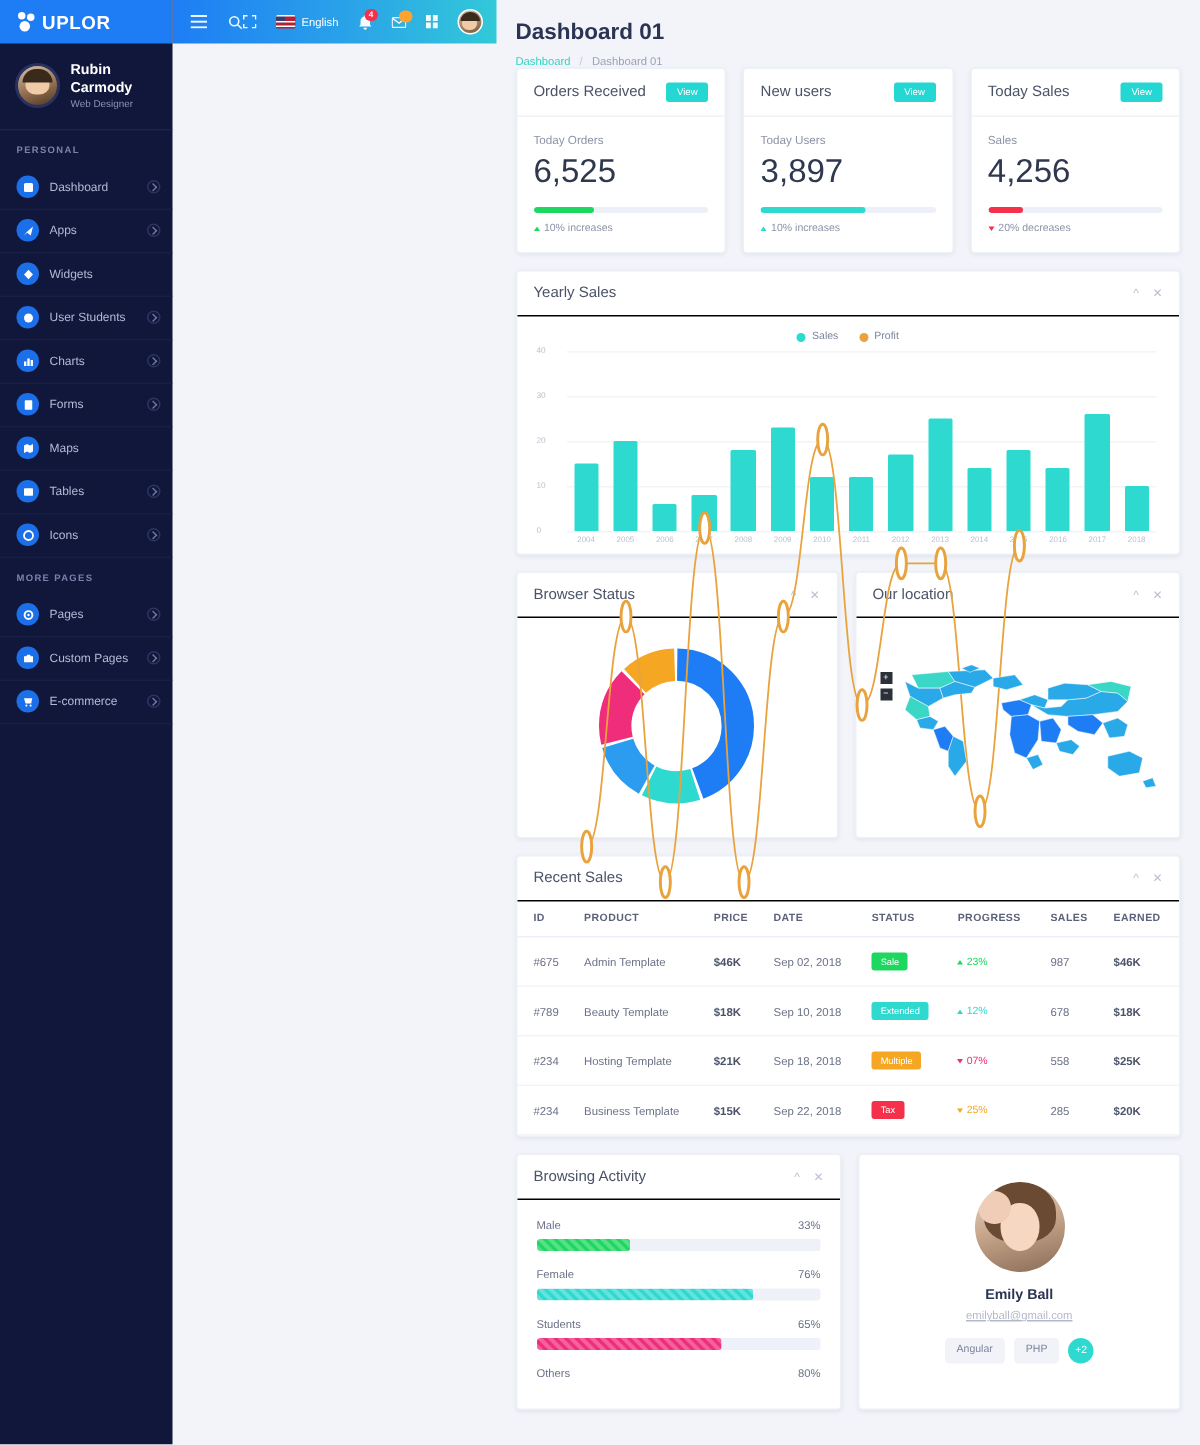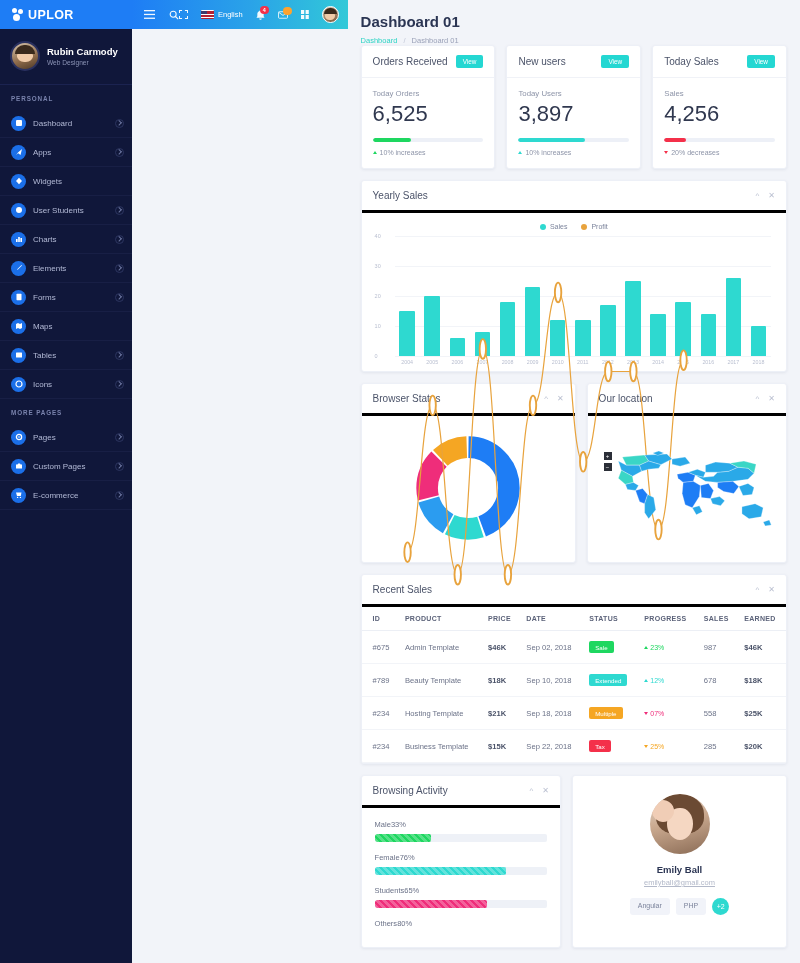"UPLOR" .sidebar { width: 132px -> 115px }
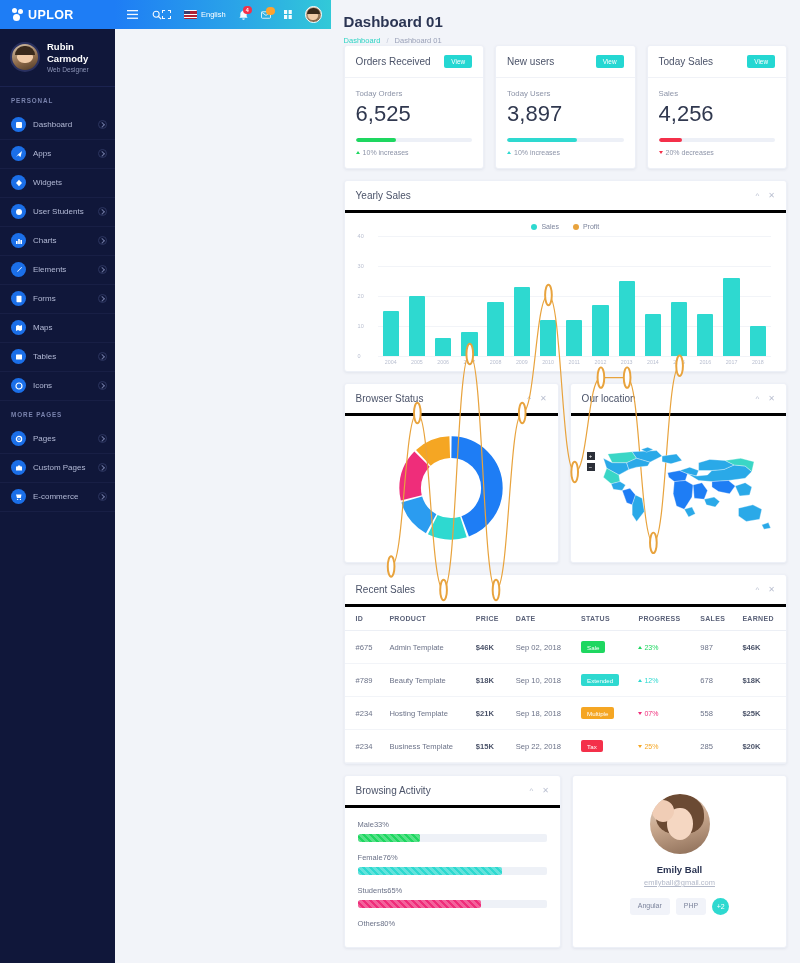"Yearly Sales" .panel-head { border-bottom: 3px solid #000000 -> 1px solid #000000 }
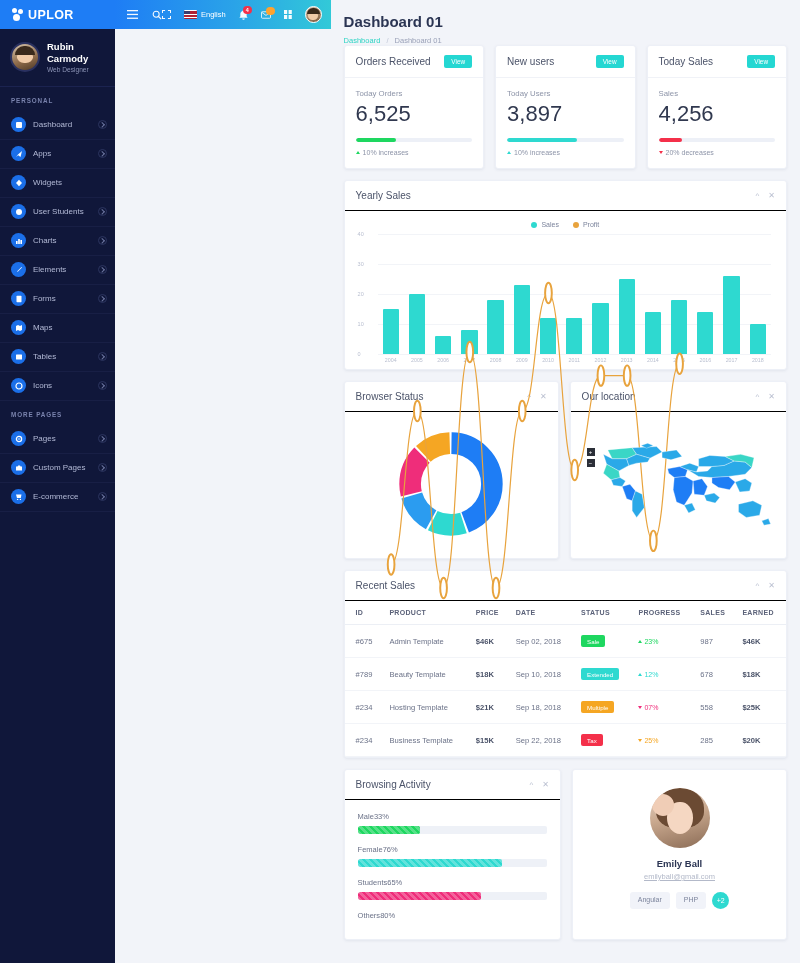"Elements" div.nav-item { html: <div> <span> <svg> <path></path> </svg> </span> <span>Elements</span> <span></span> </div> -> none }
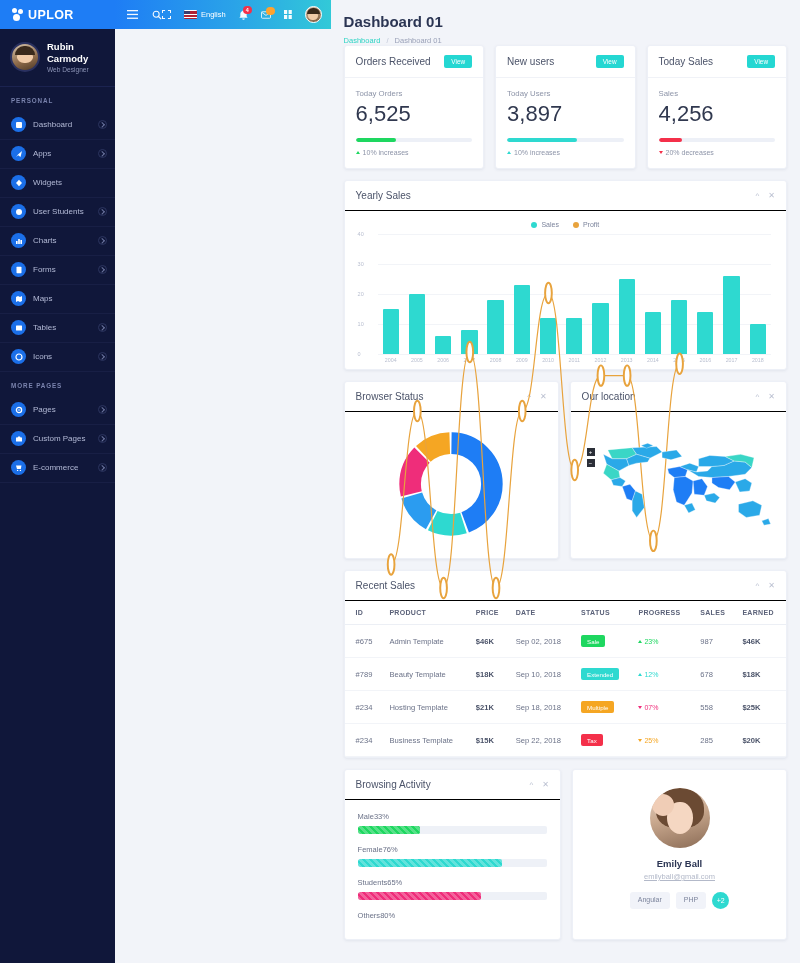"Male" .ba-top { justify-content: flex-start -> space-between }
